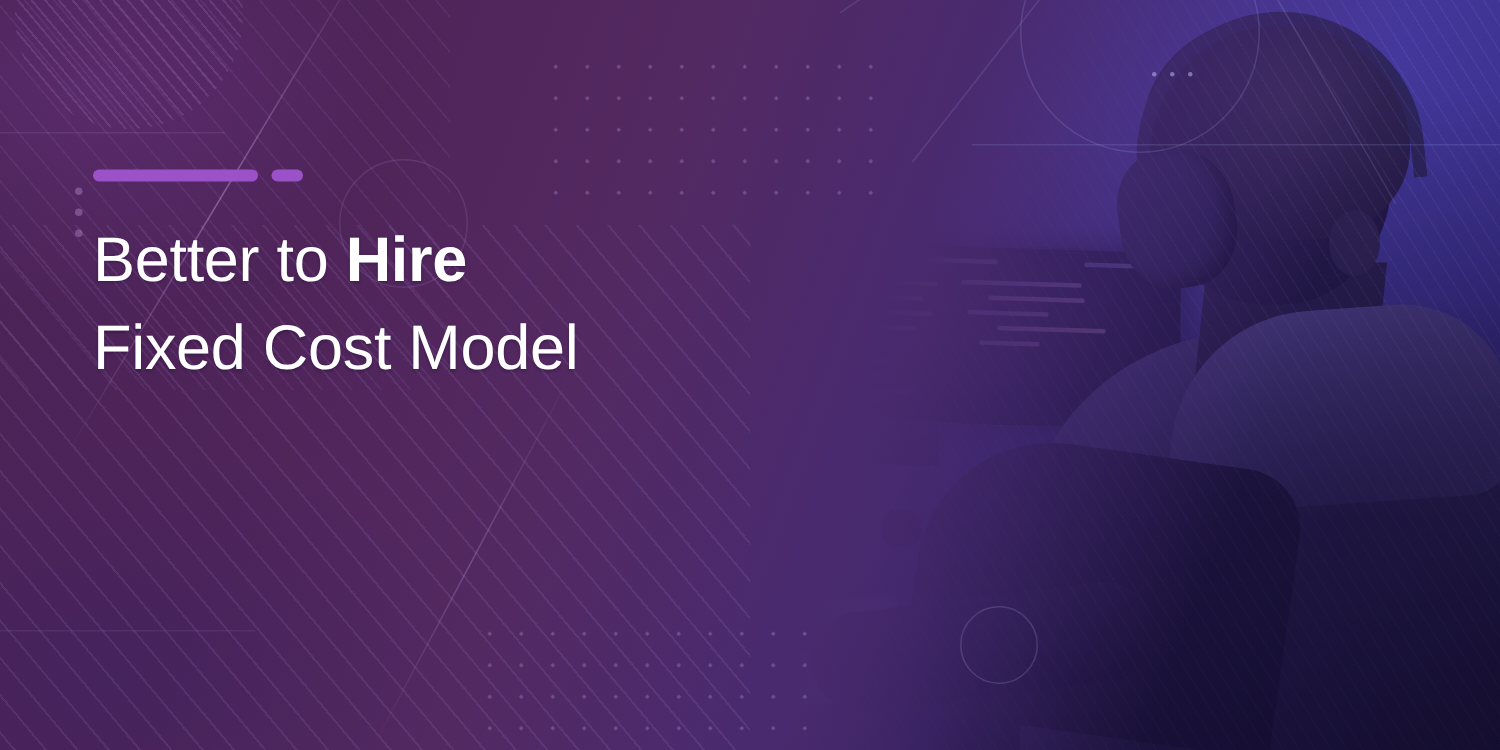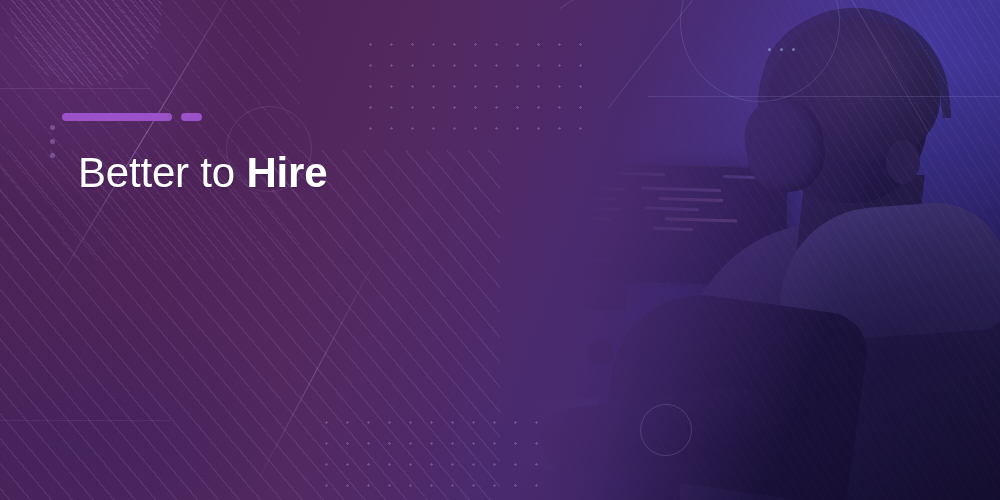"Better to Hire" .headline { left: 78px -> 62px }
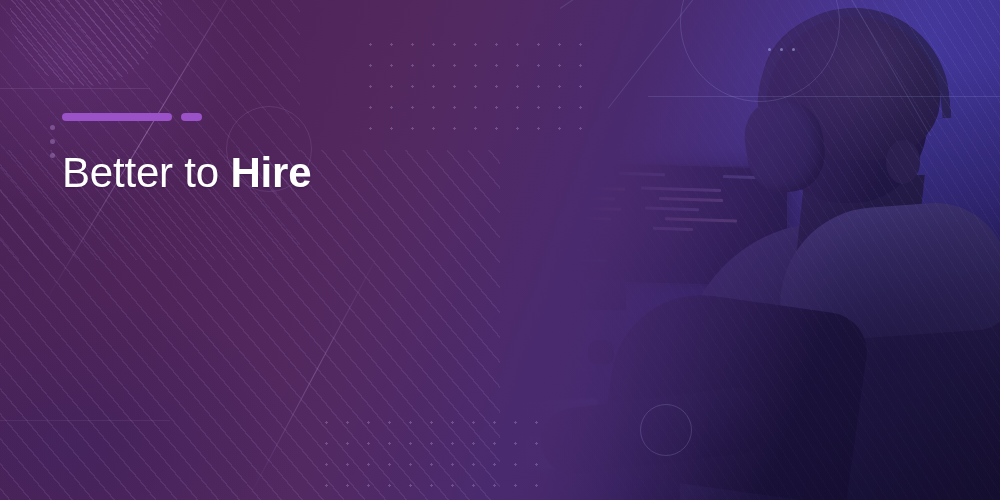"Fixed Cost Model" span.ln { html: none -> <span>Fixed Cost Model</span> }
